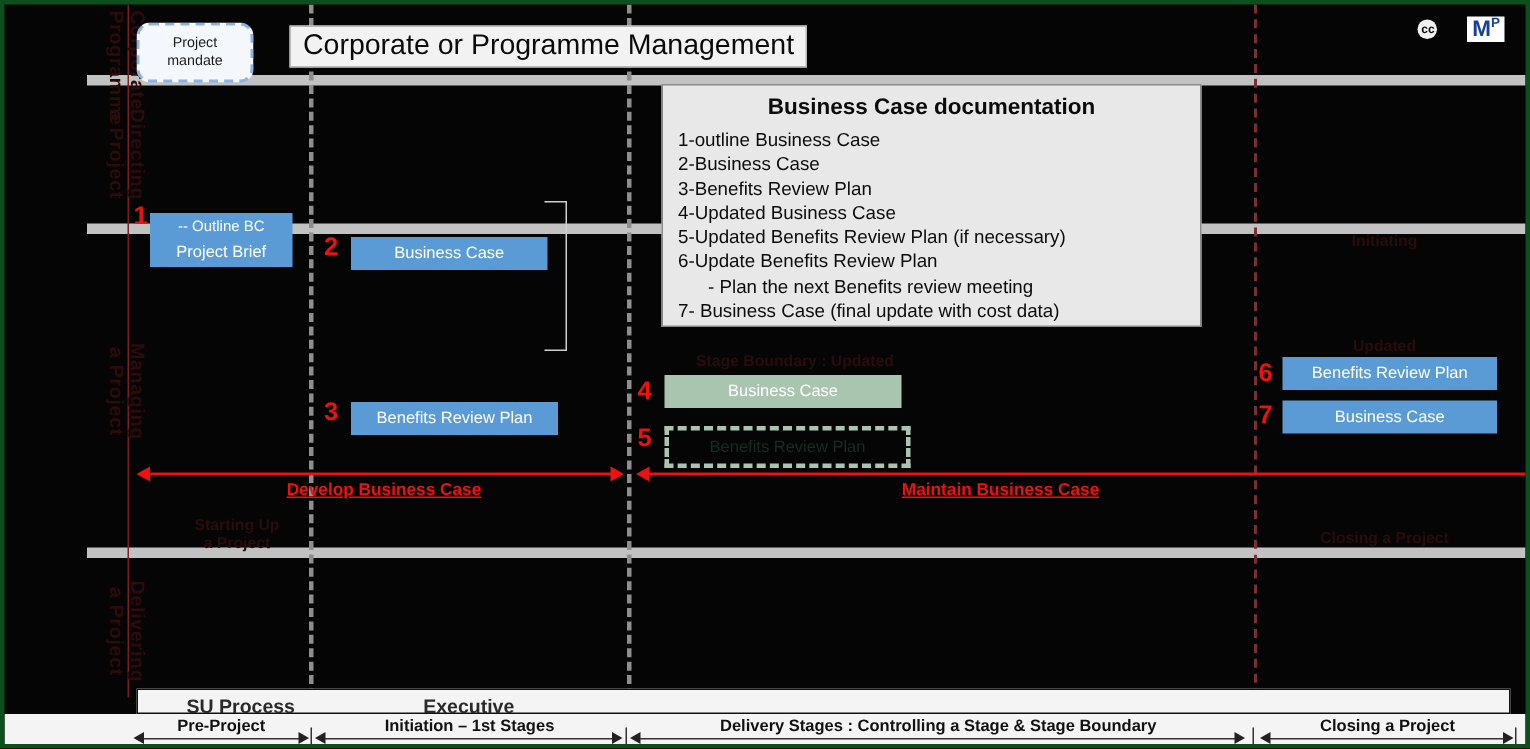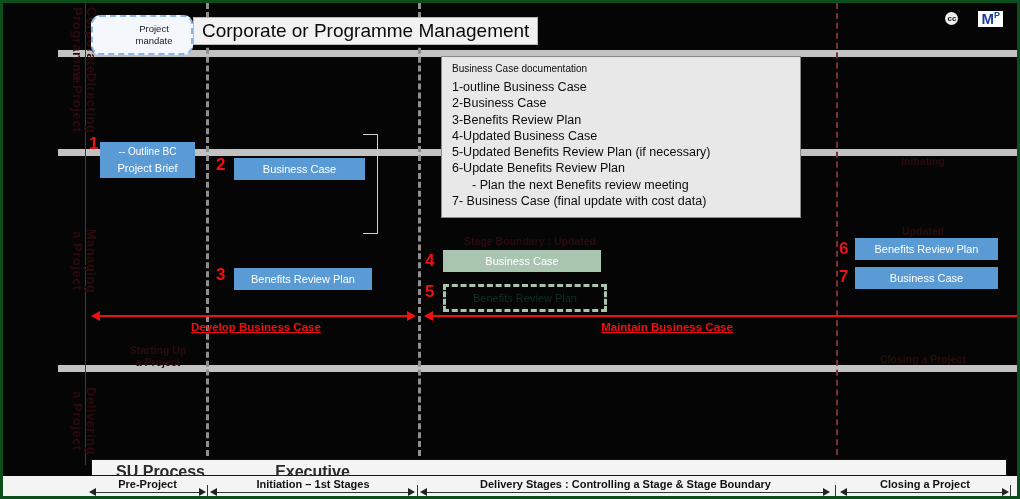"Project" .mandate { padding-left: 24px -> none }
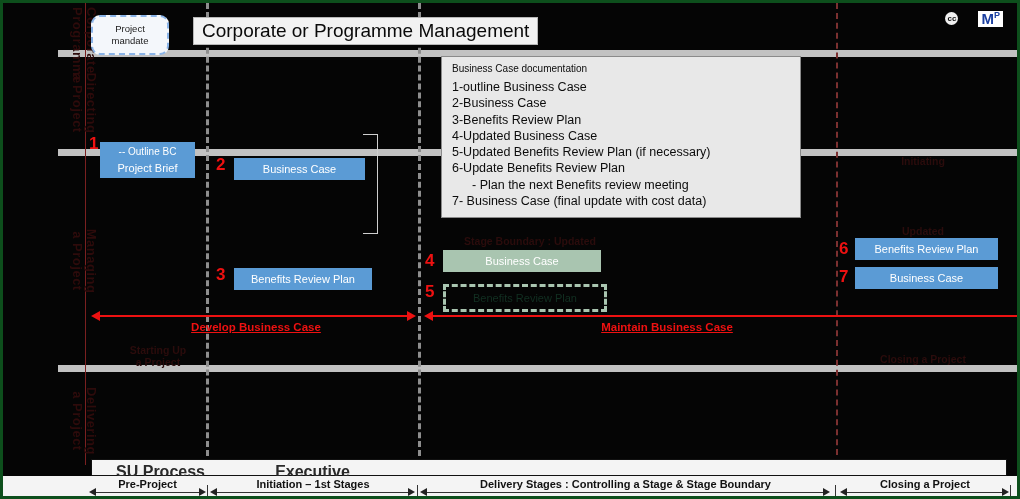"Business Case documentation" .doc h3 { font-size: 10px -> 15px; font-weight: normal -> bold; text-align: none -> center }
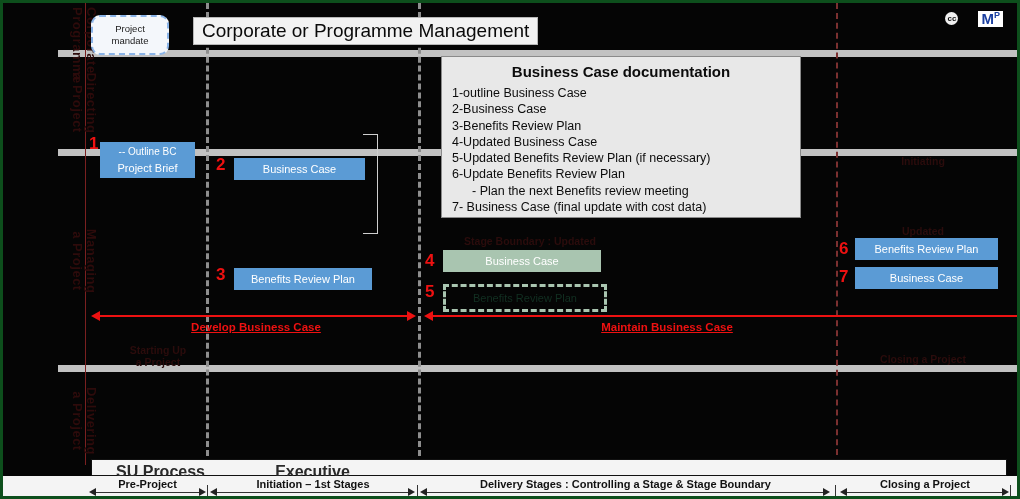"SU Process" .proc-label { font-size: 16px -> 13px }
